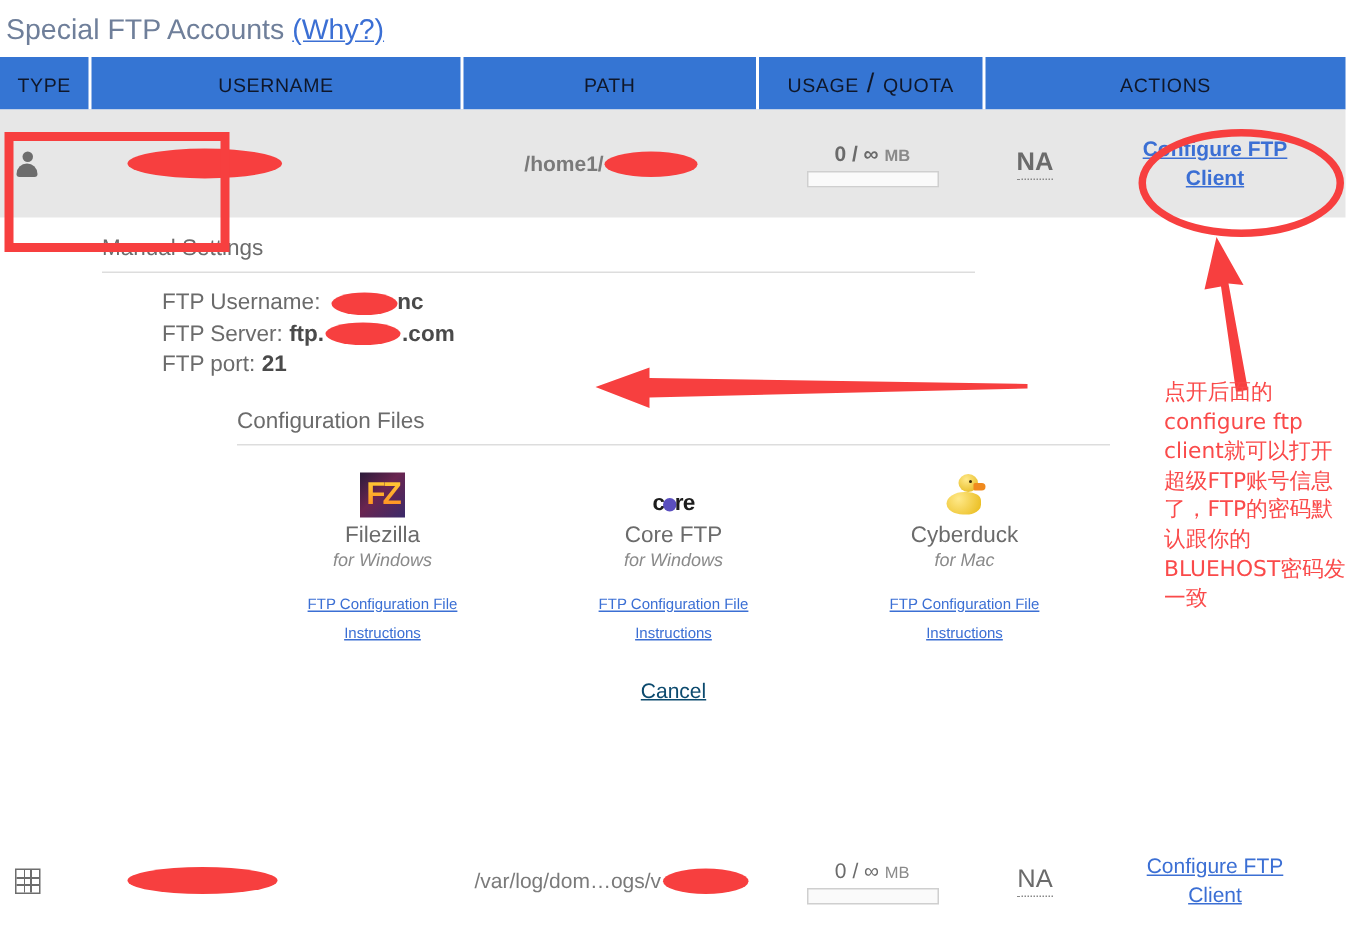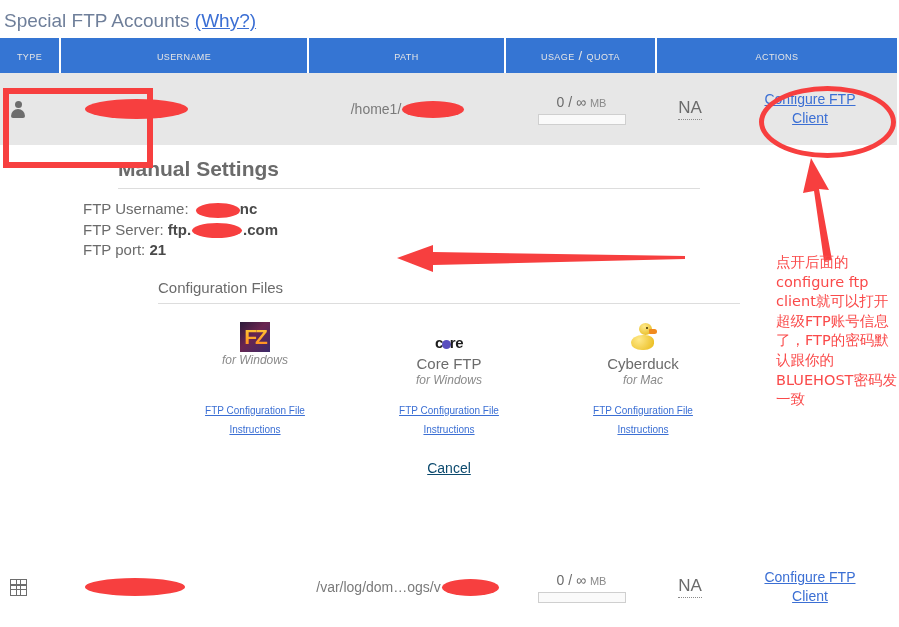"type" .th { color: #e5e5e5 -> #0f172a; font-size: 13px -> 18px }
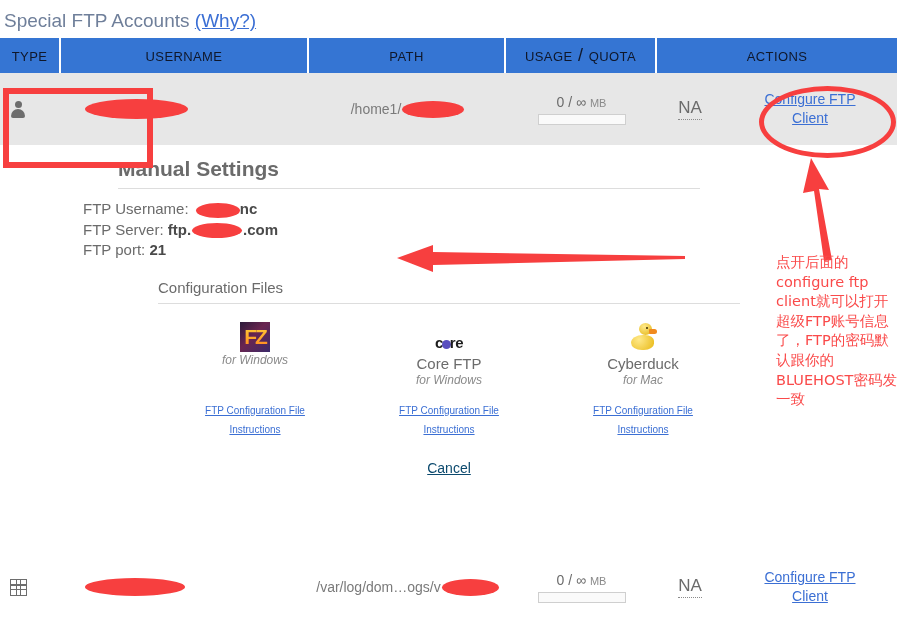"/home1/" .row { font-weight: none -> bold }
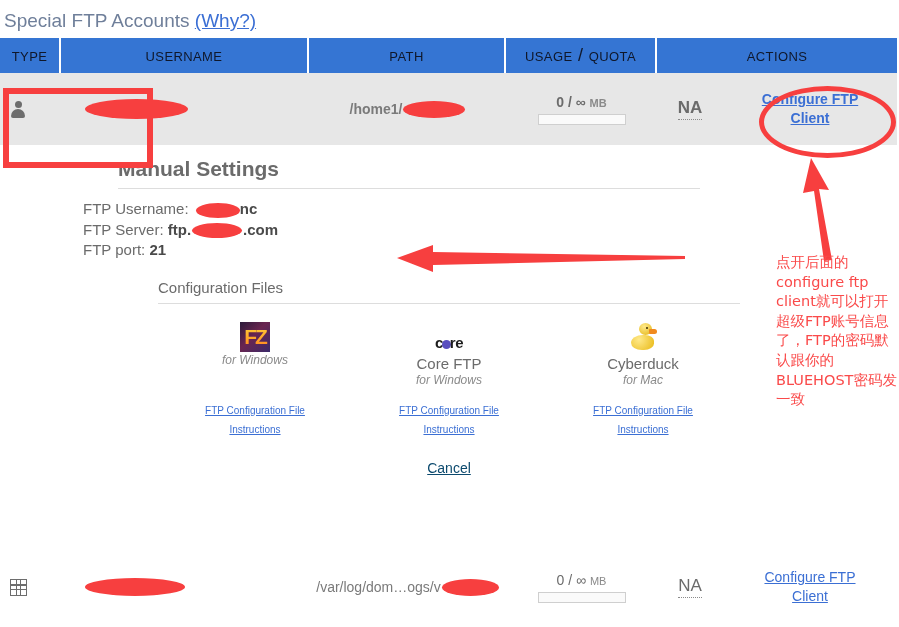"Manual Settings" .section-head { font-size: 21px -> 15px; font-weight: bold -> none; margin-left: 118px -> 68px }
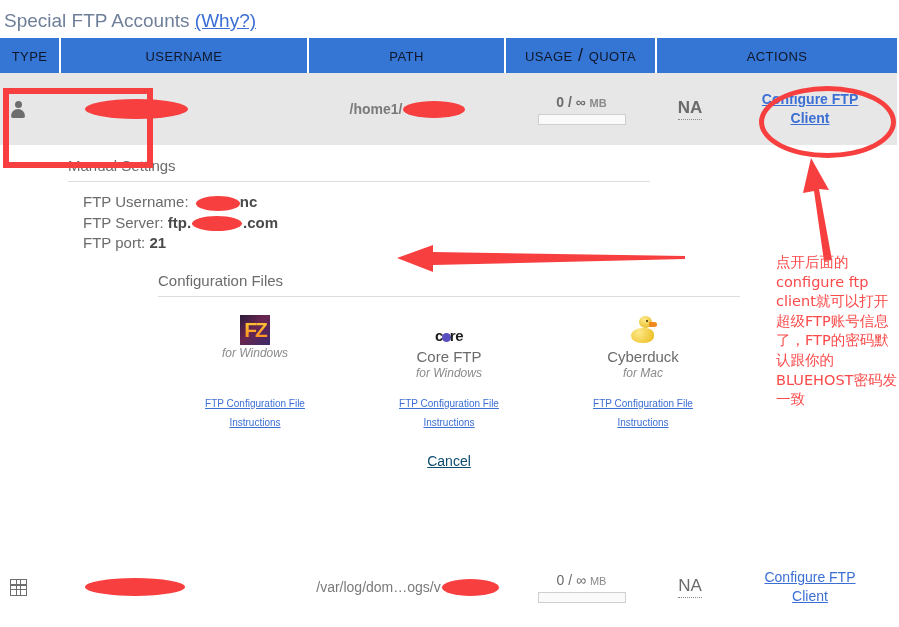"FTP Username: nc" .manual-list { margin-left: 83px -> 108px }
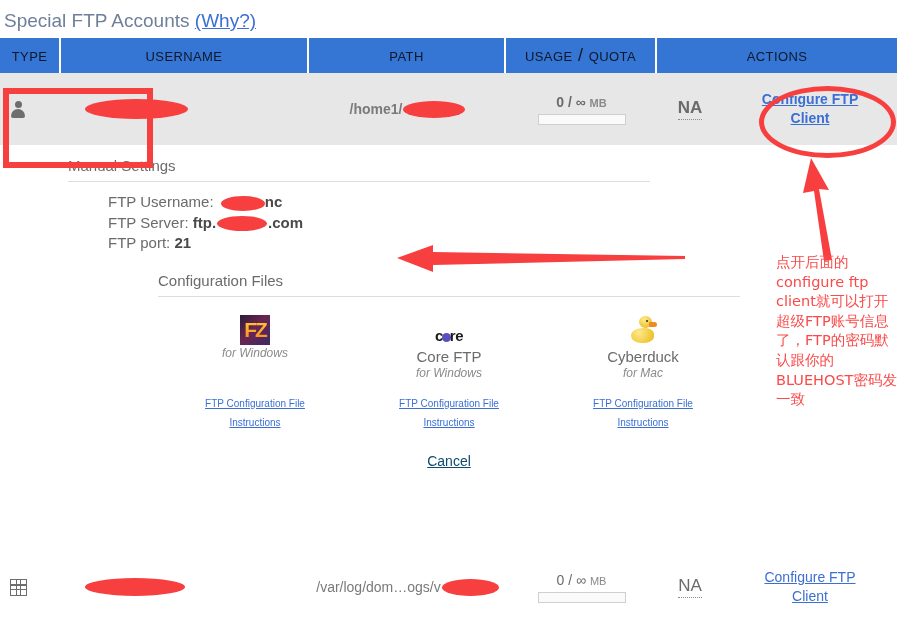"Filezilla" div.client-name { html: none -> <div>Filezilla</div> }
